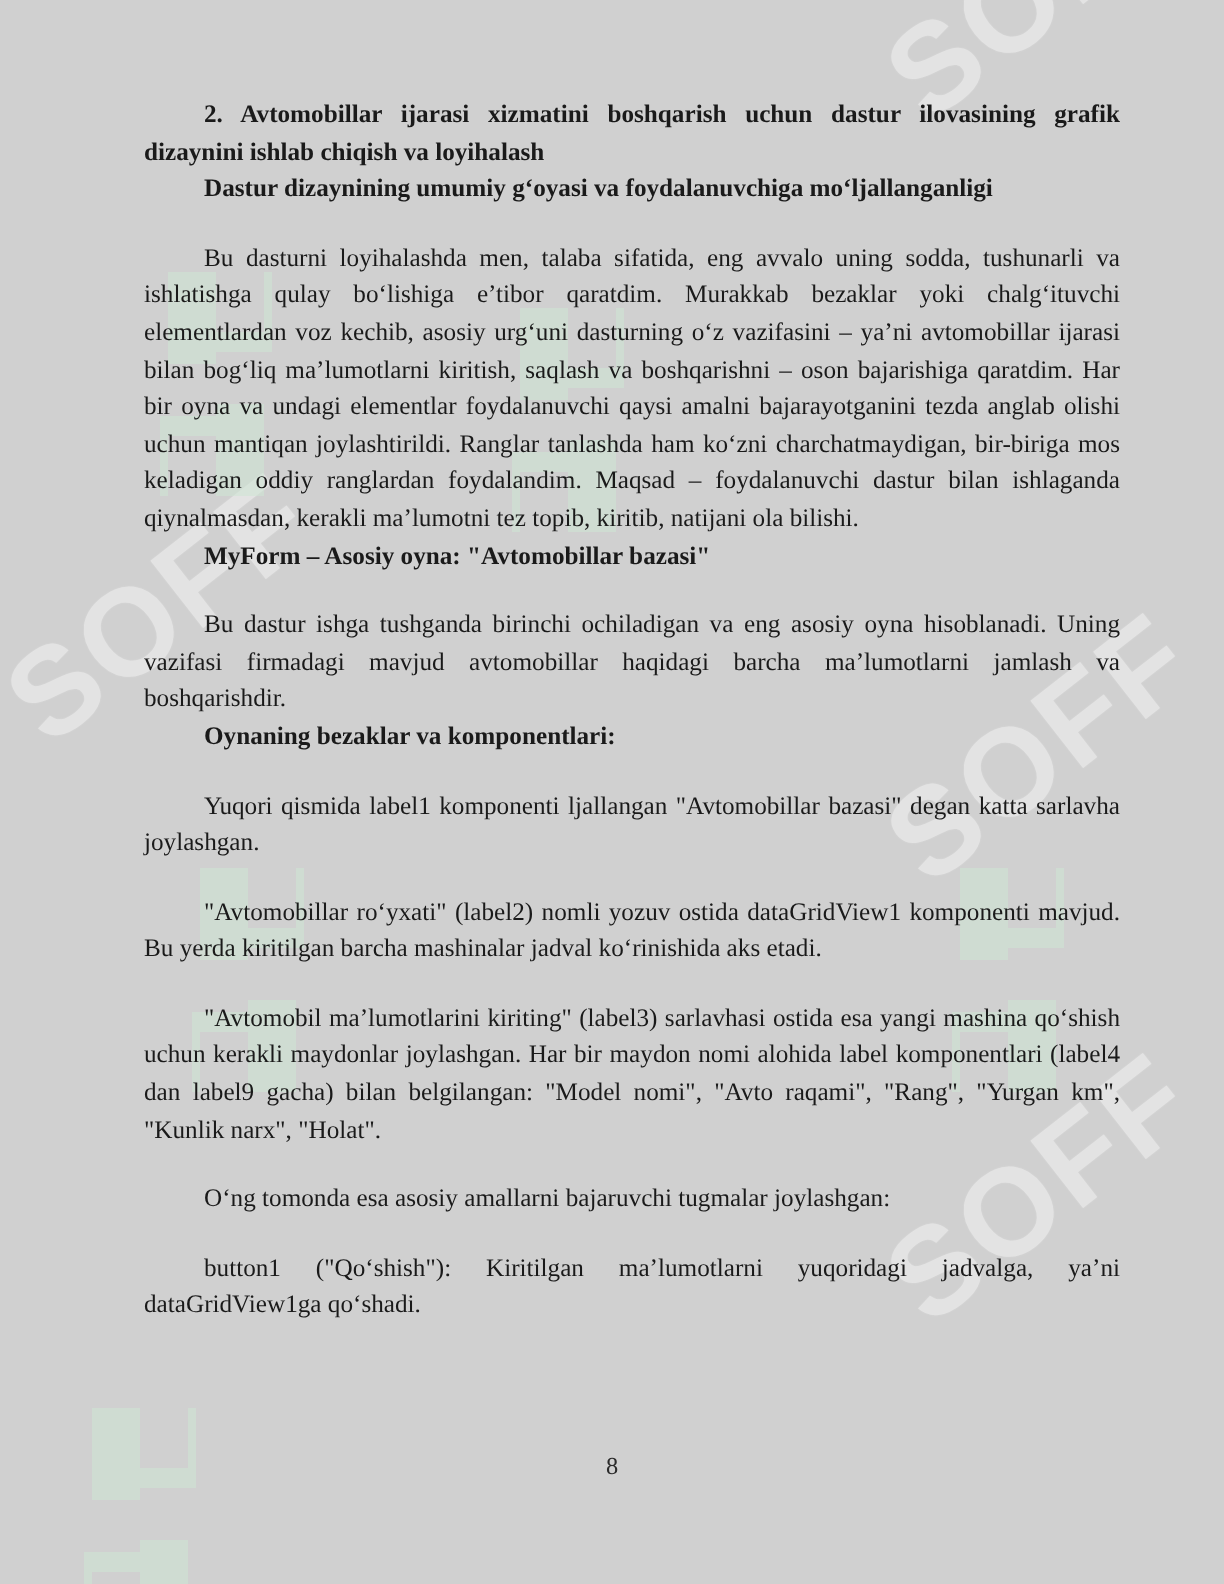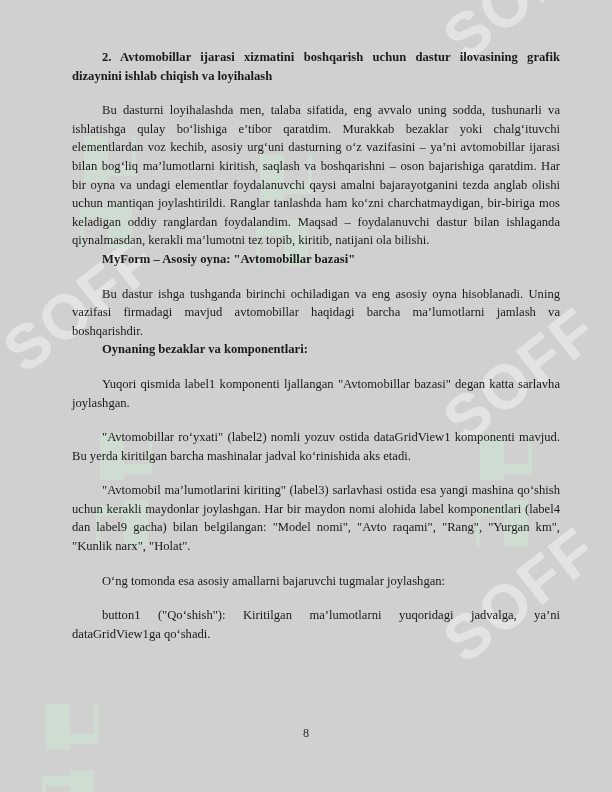"Dastur dizaynining umumiy g‘oyasi va" p.head { html: none -> <p>Dastur dizaynining umumiy g‘oyasi va foydalanuvchiga mo‘ljallanganligi</p> }
